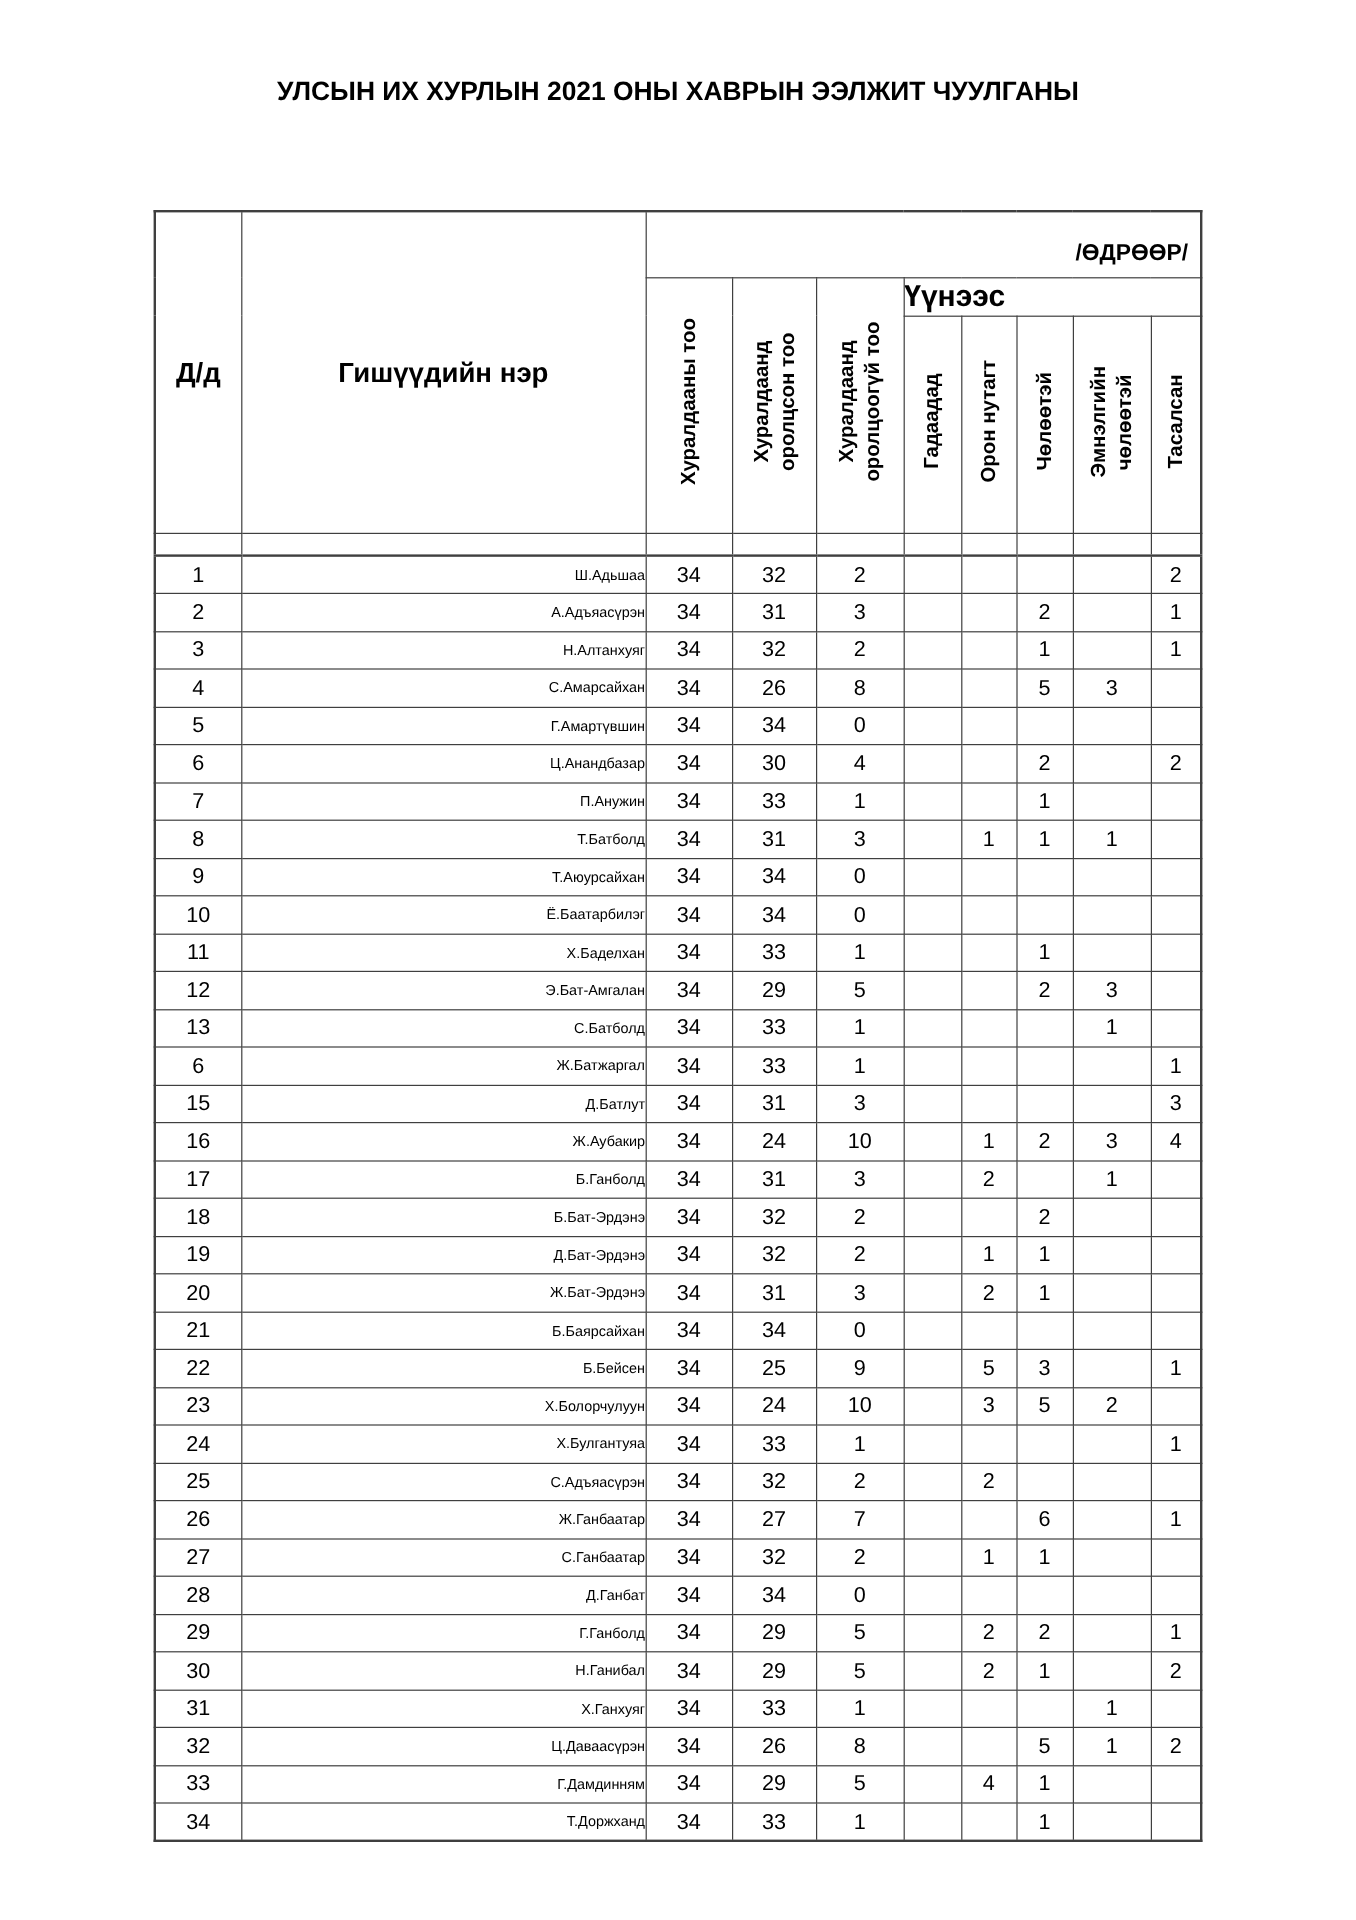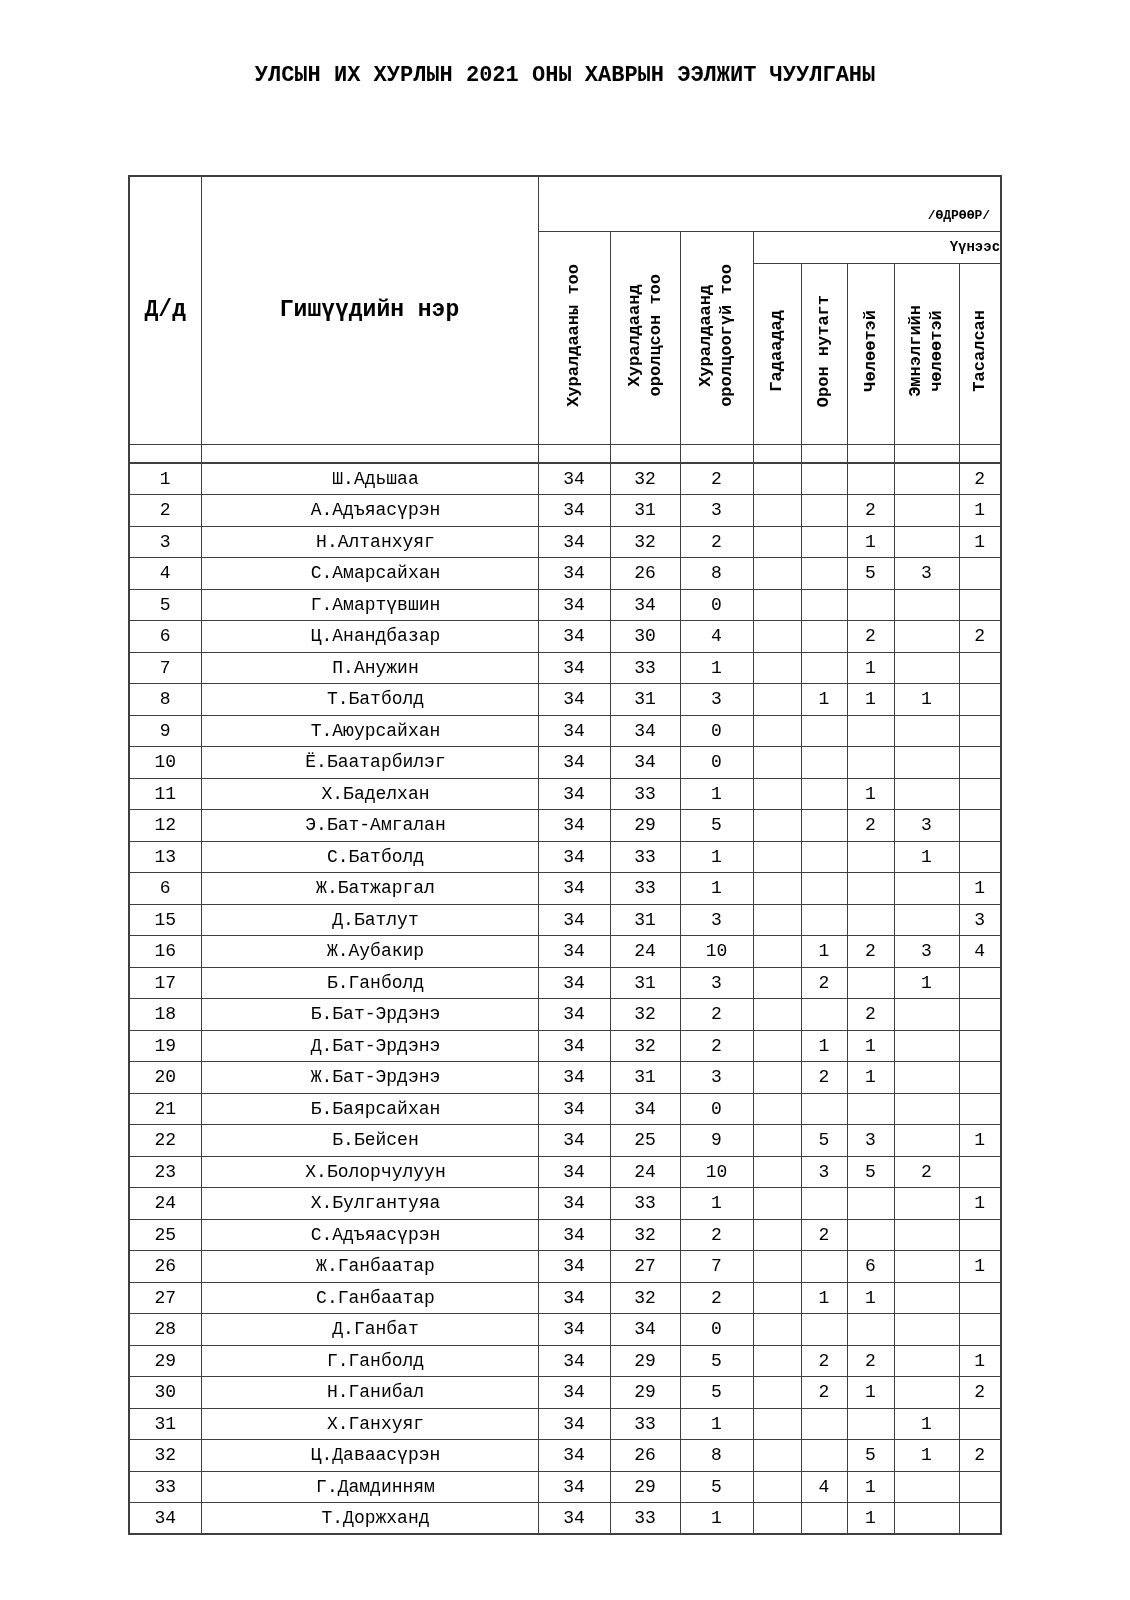"УЛСЫН ИХ ХУРЛЫН 2021 ОНЫ" .page { font-family: Liberation Mono, monospace -> Liberation Sans, sans-serif }
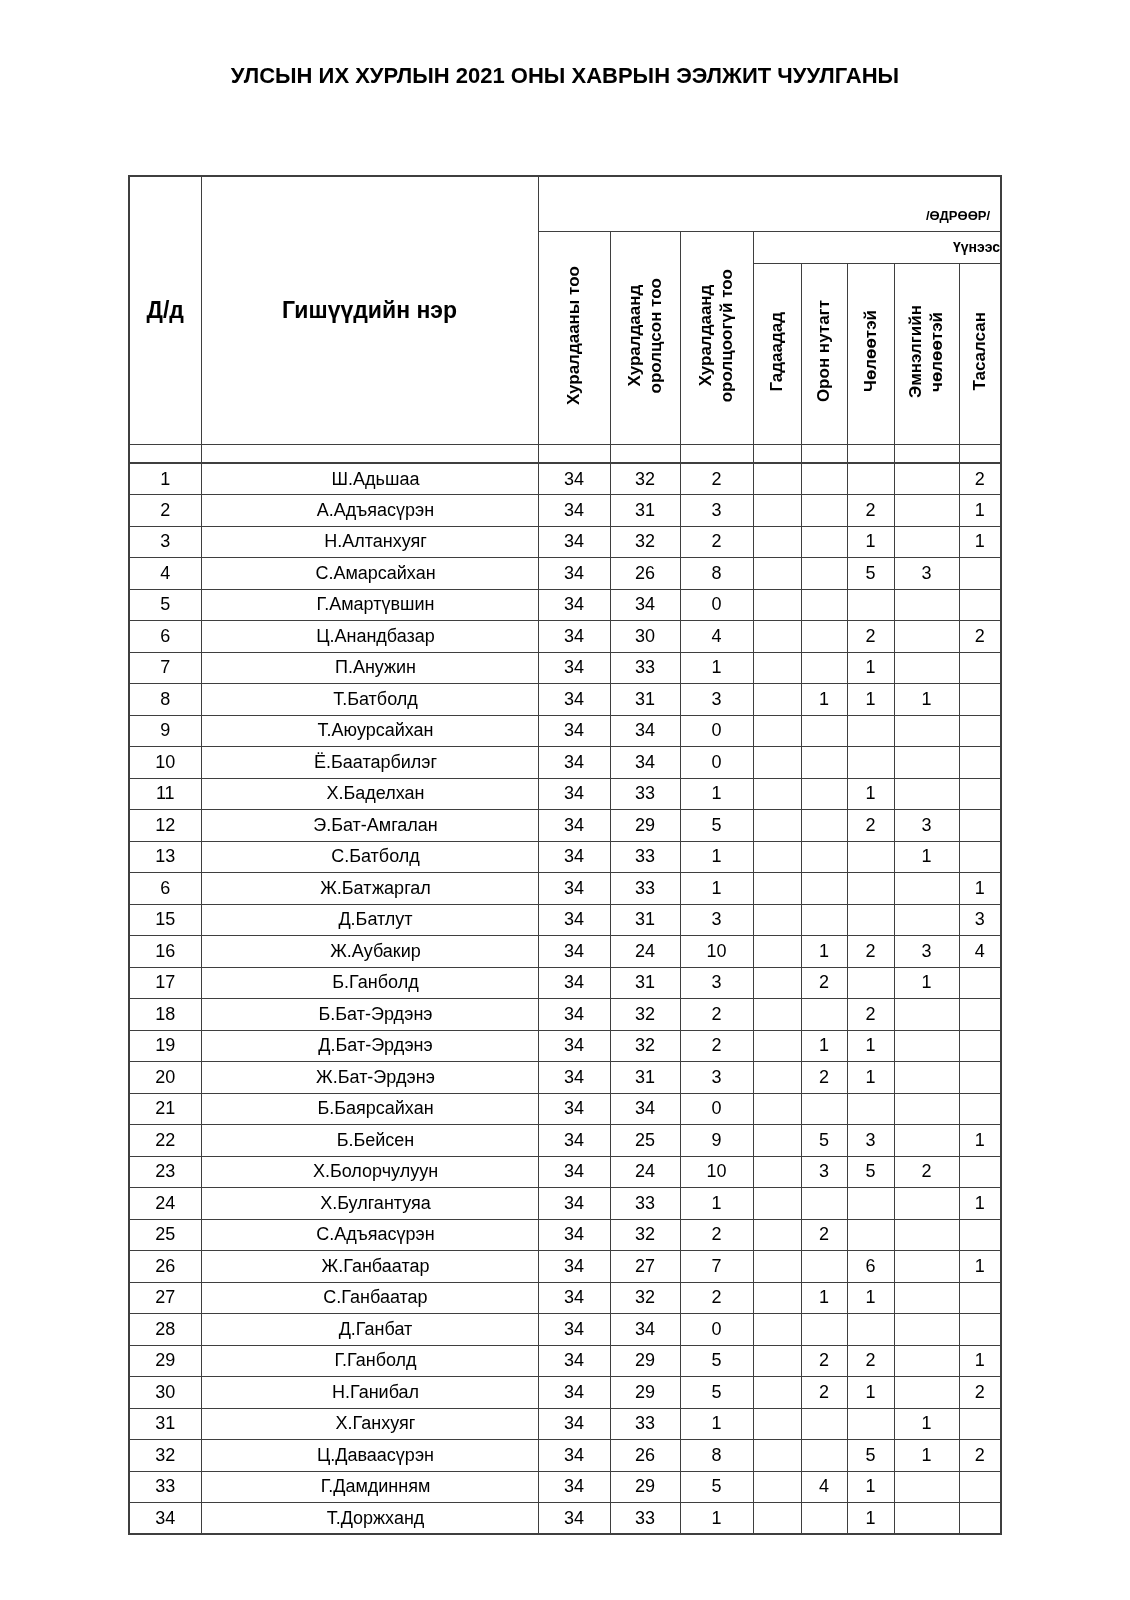"/ӨДРӨӨР/" th.corner { font-size: 13px -> 19px }
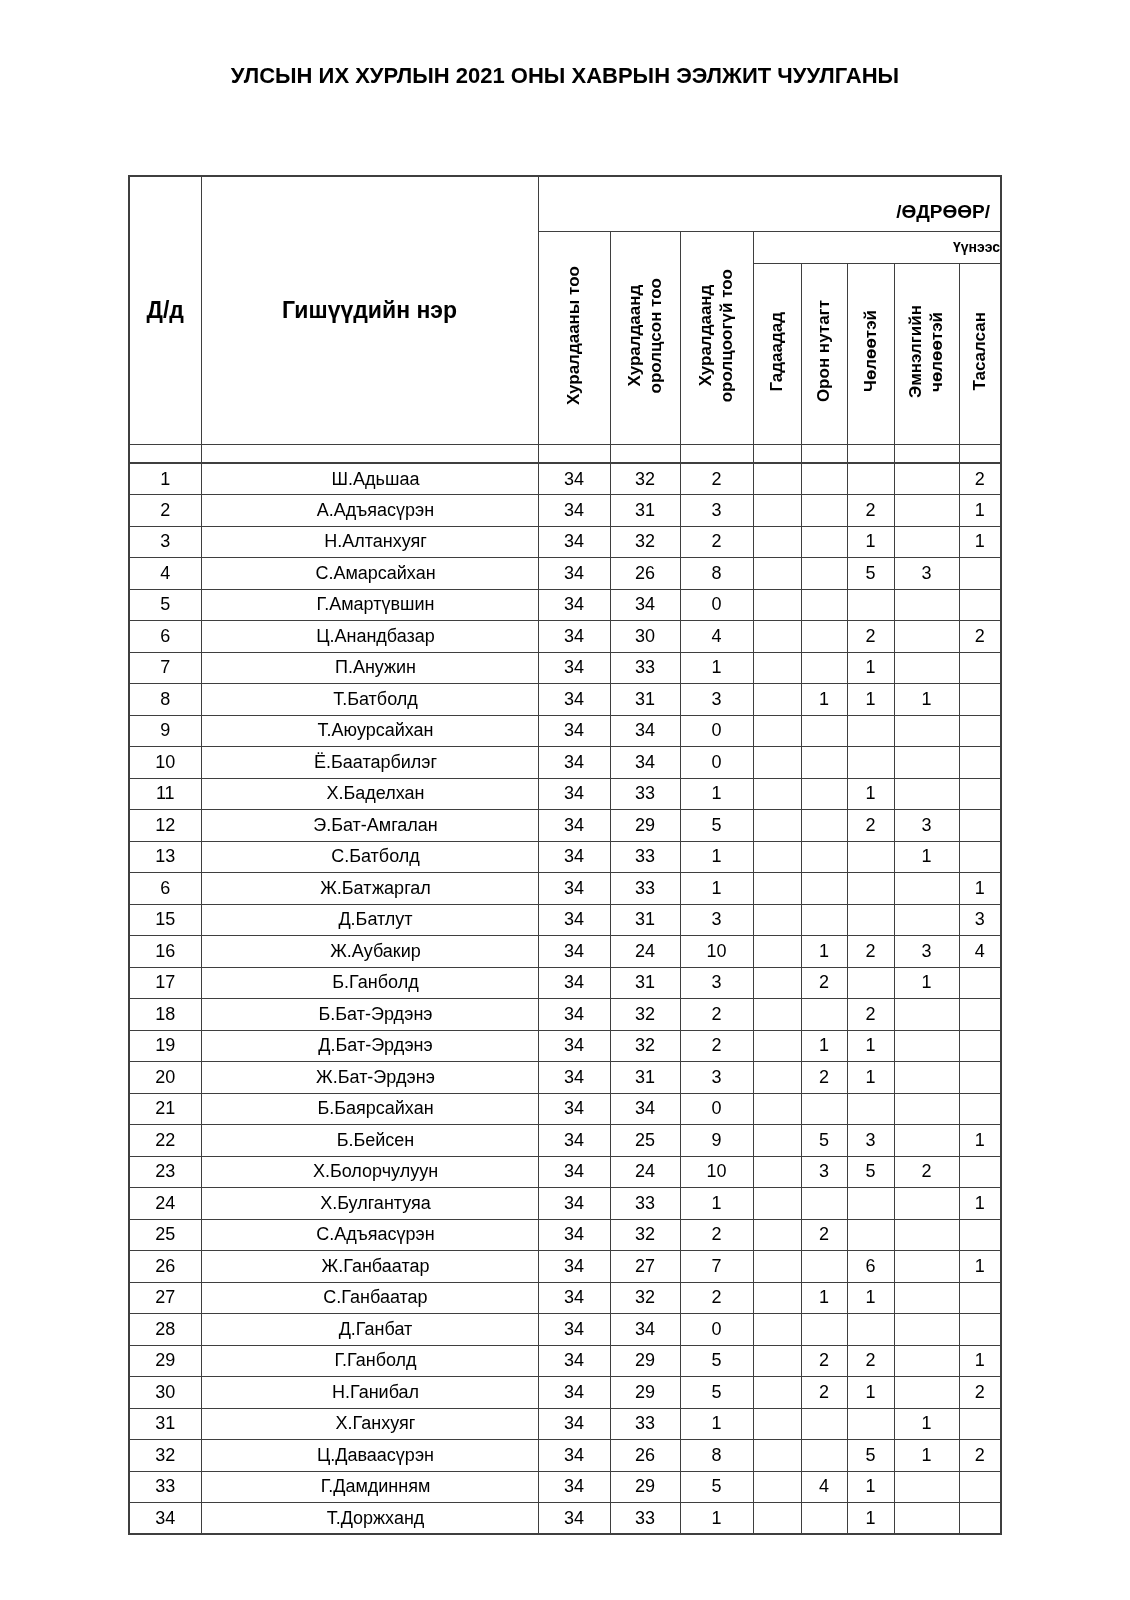"Үүнээс" th.ofwhich { font-size: 14px -> 25px; text-align: right -> left }
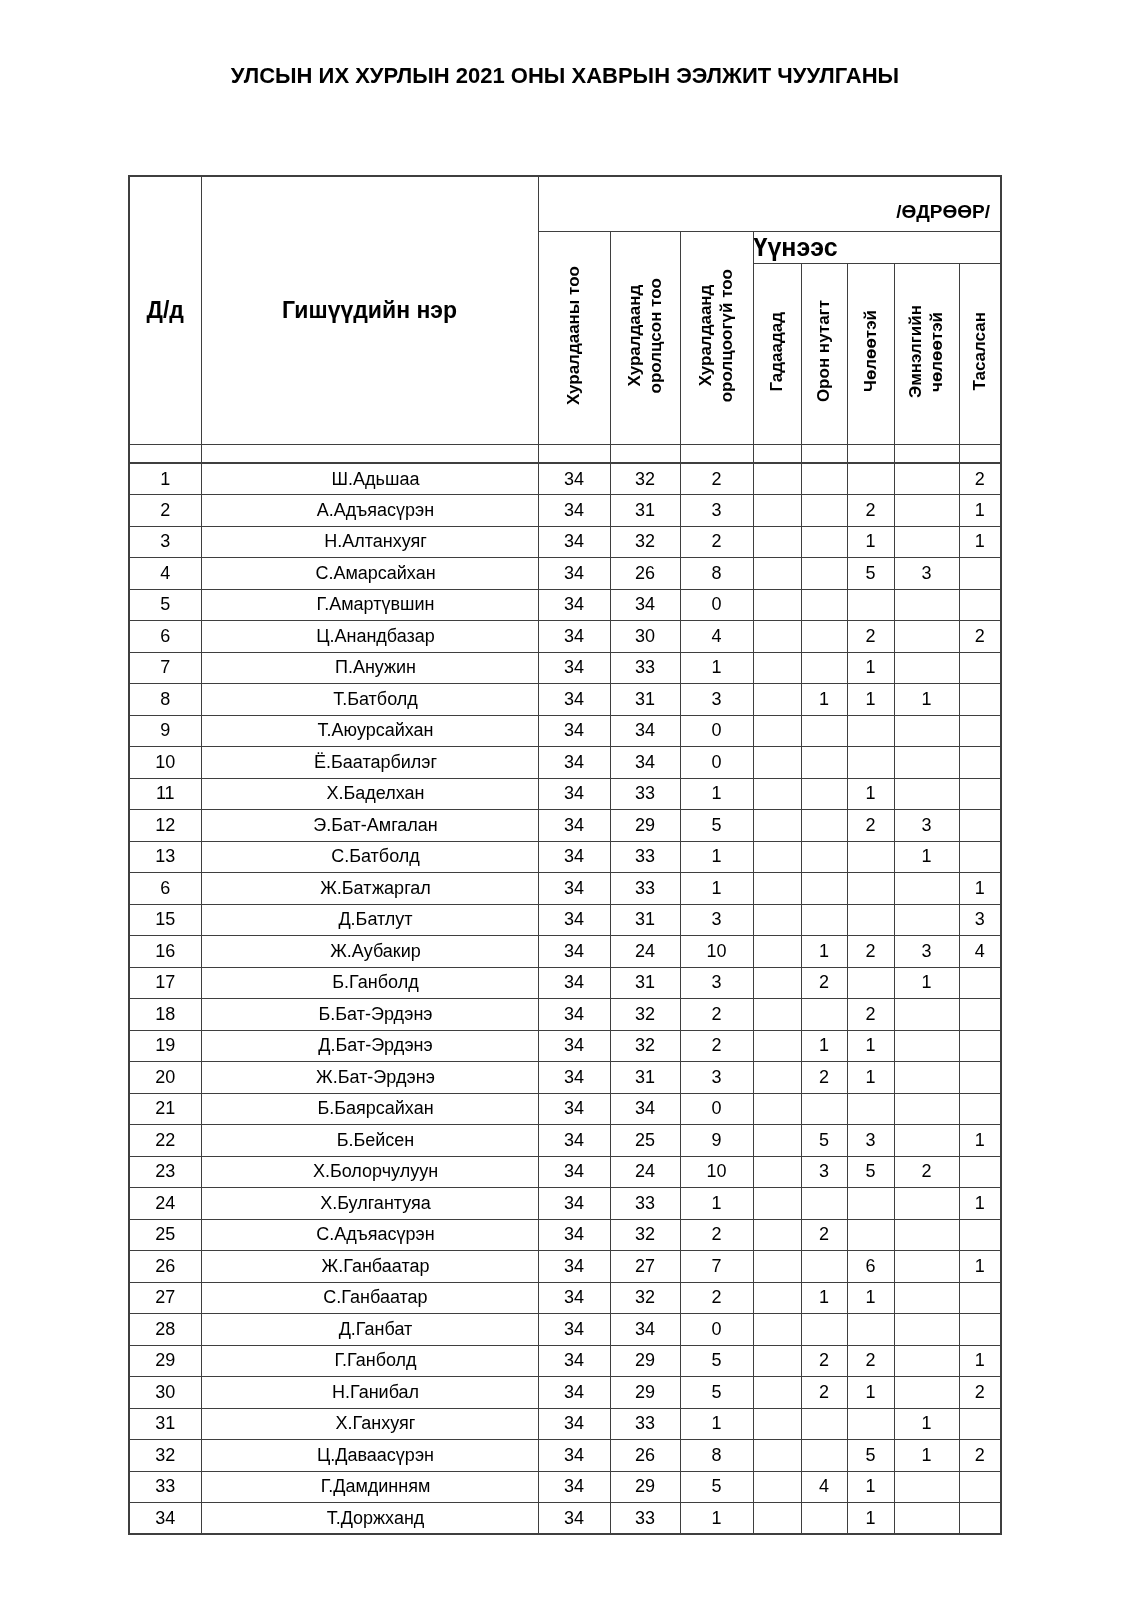"Ш.Адьшаа" tbody.data td.name { font-size: 18px -> 12px; text-align: center -> right }
